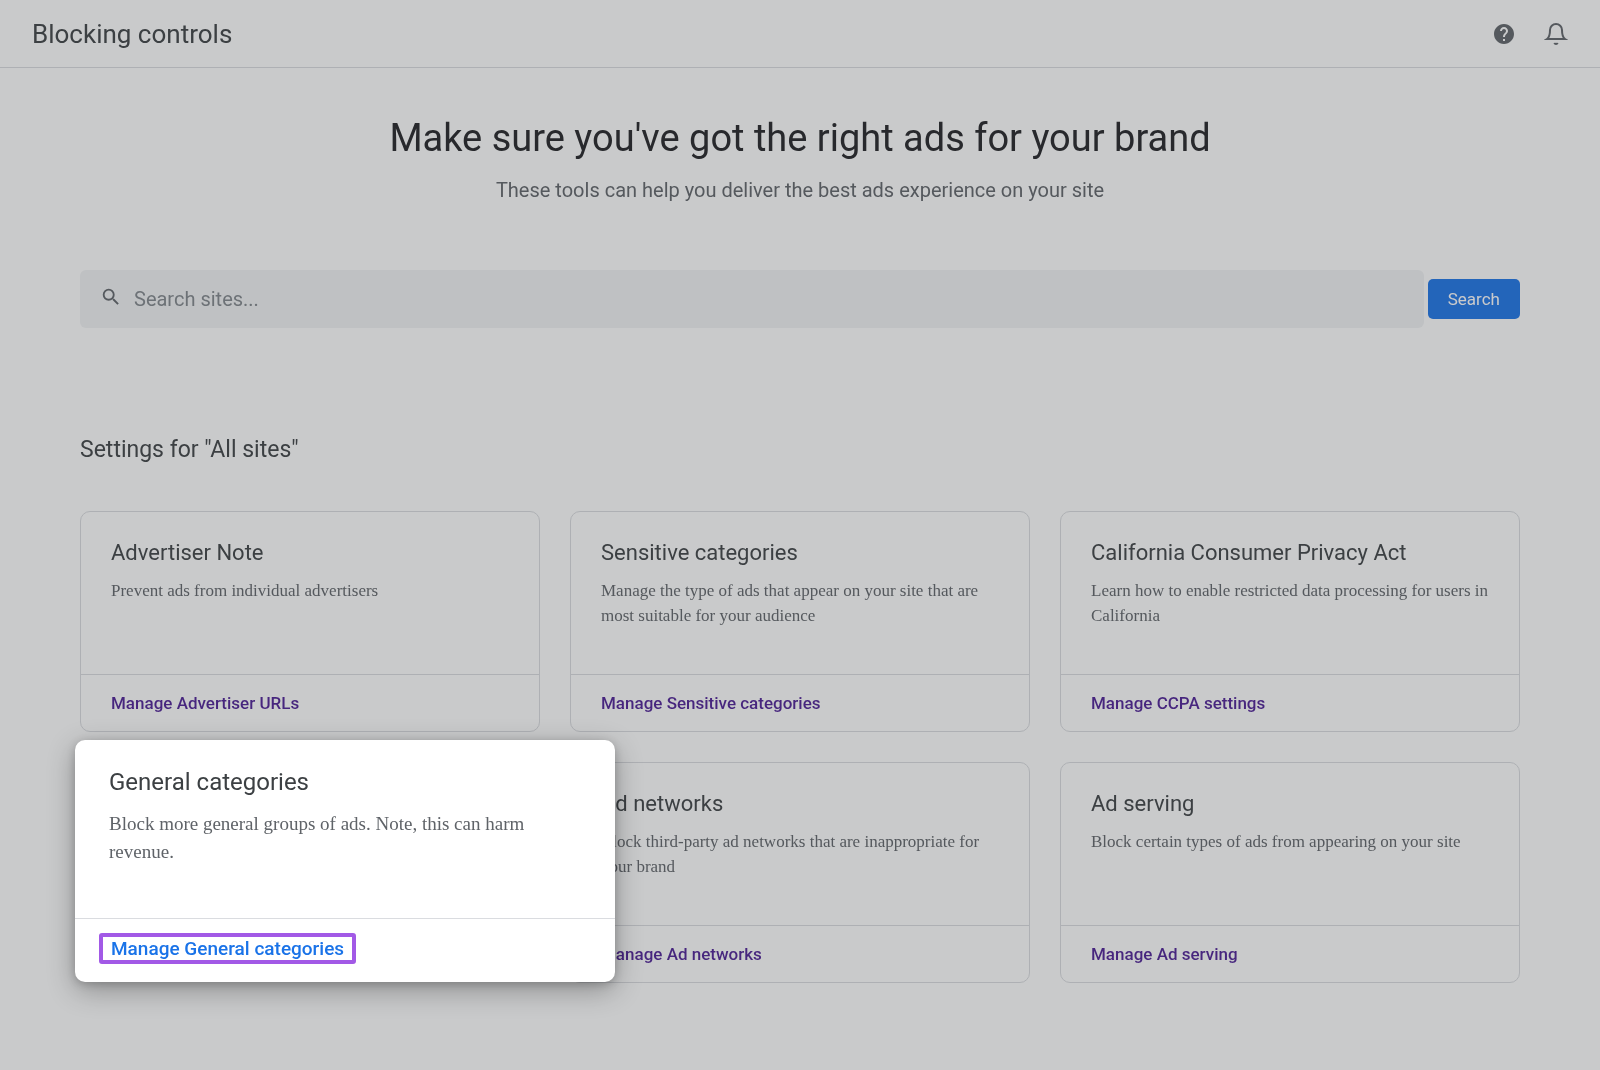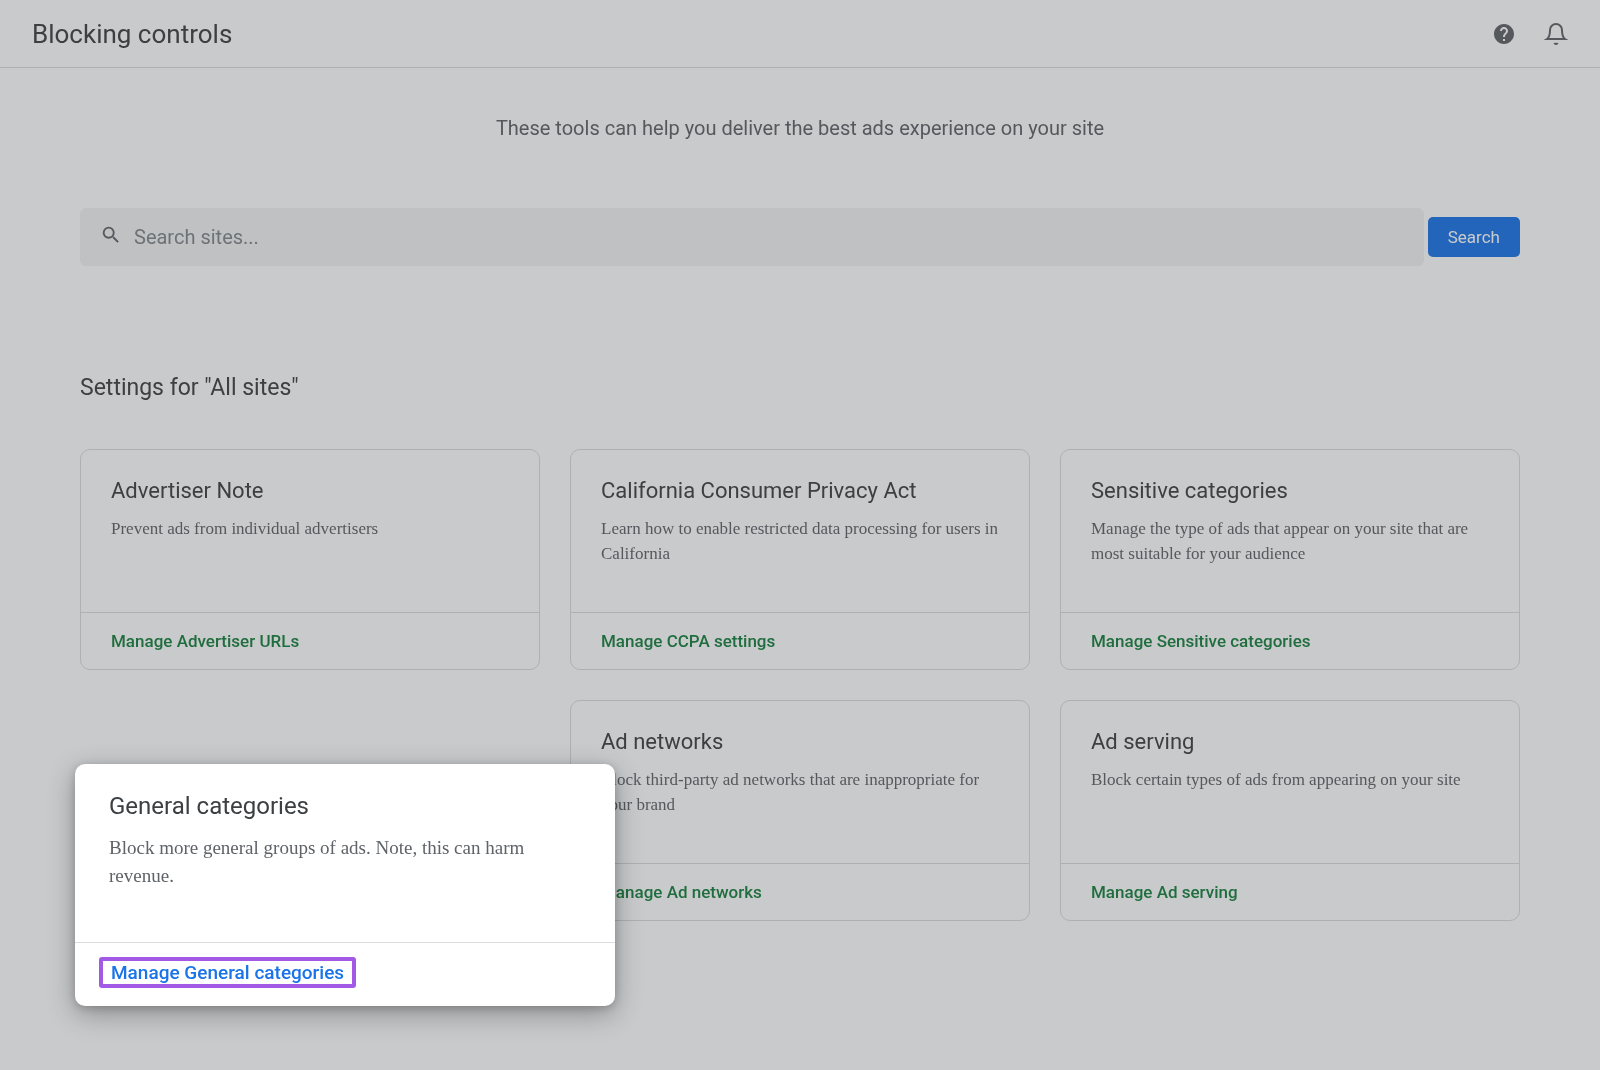"Make sure you've got the" h1.hero-title { html: none -> <h1>Make sure you've got the right ads for your brand</h1> }
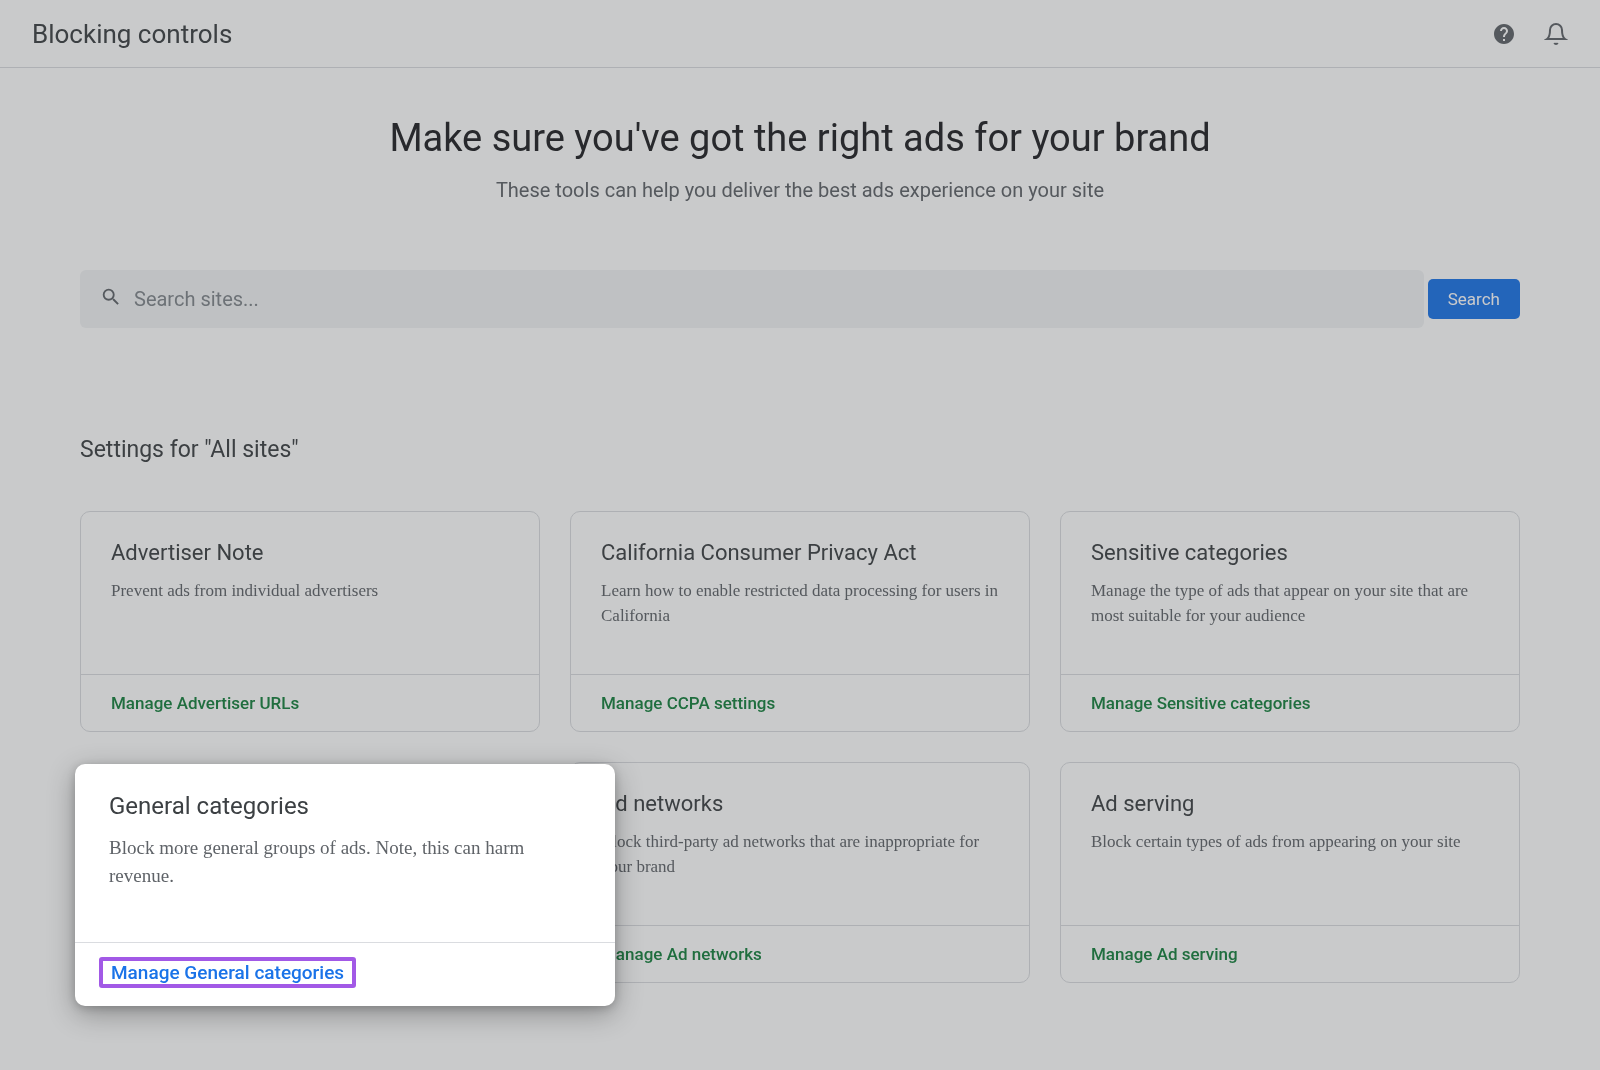"California Consumer Privacy Act" div.card { order: before "Sensitive categories" -> after "Sensitive categories" }
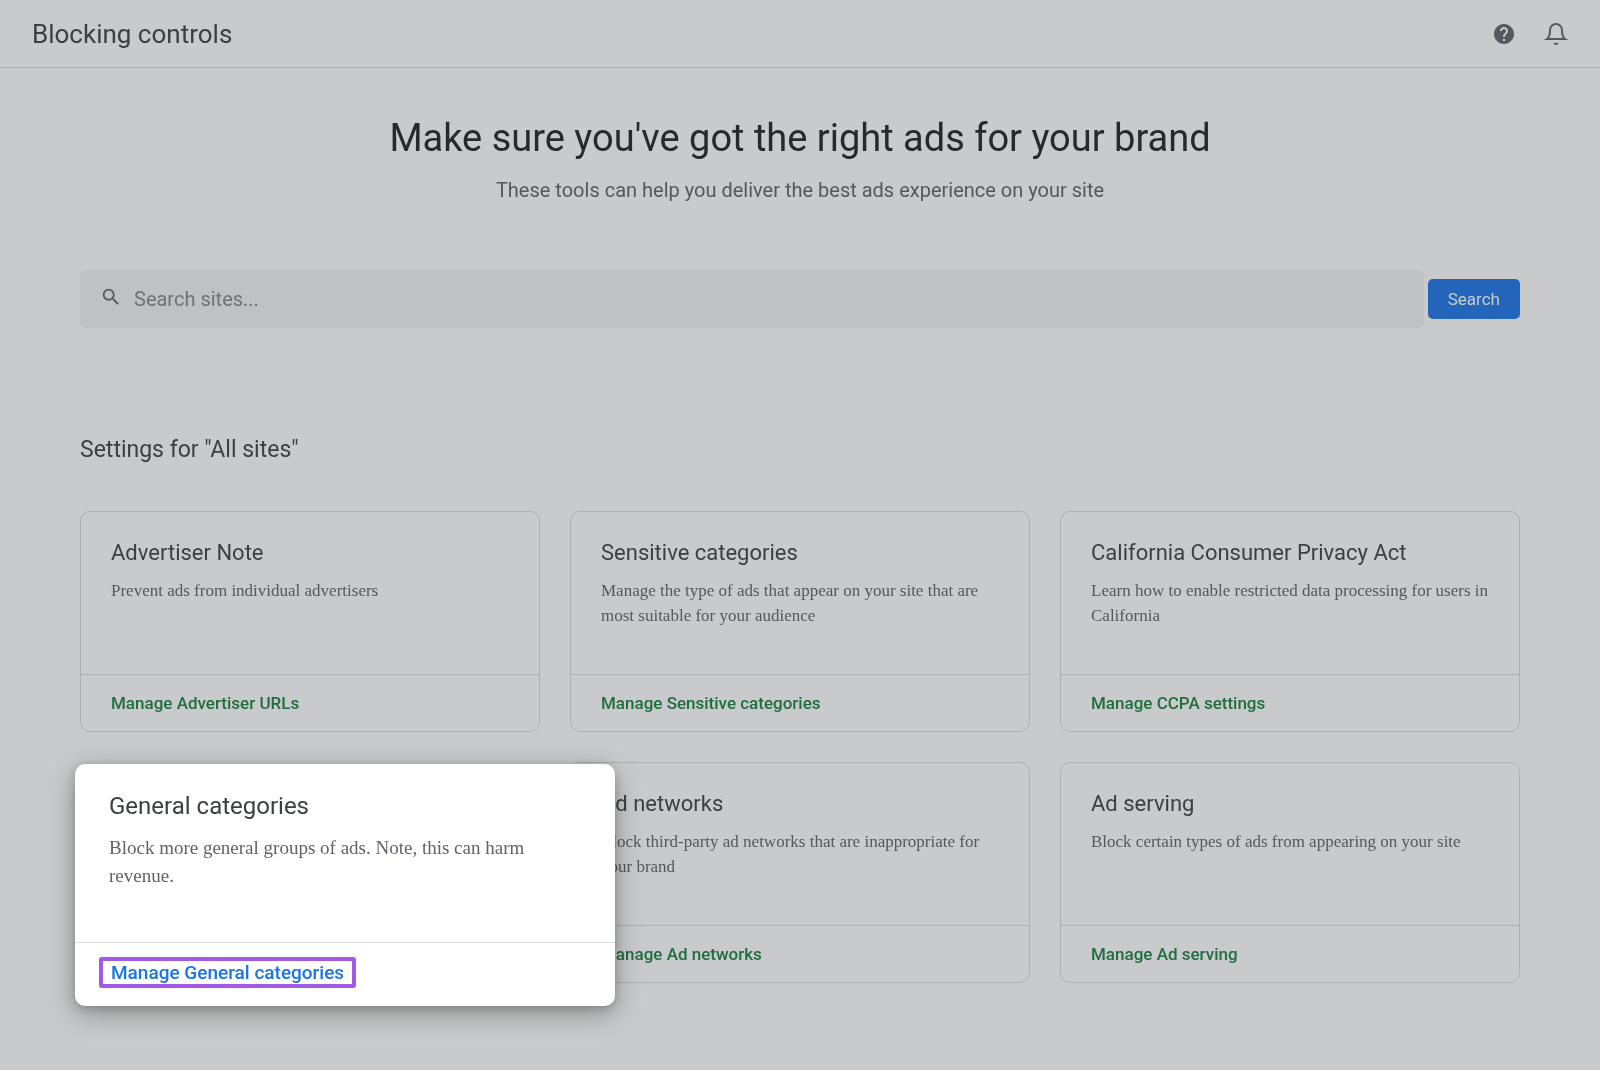"Manage Advertiser URLs" .card-link { color: #15803d -> #4c1d95 }
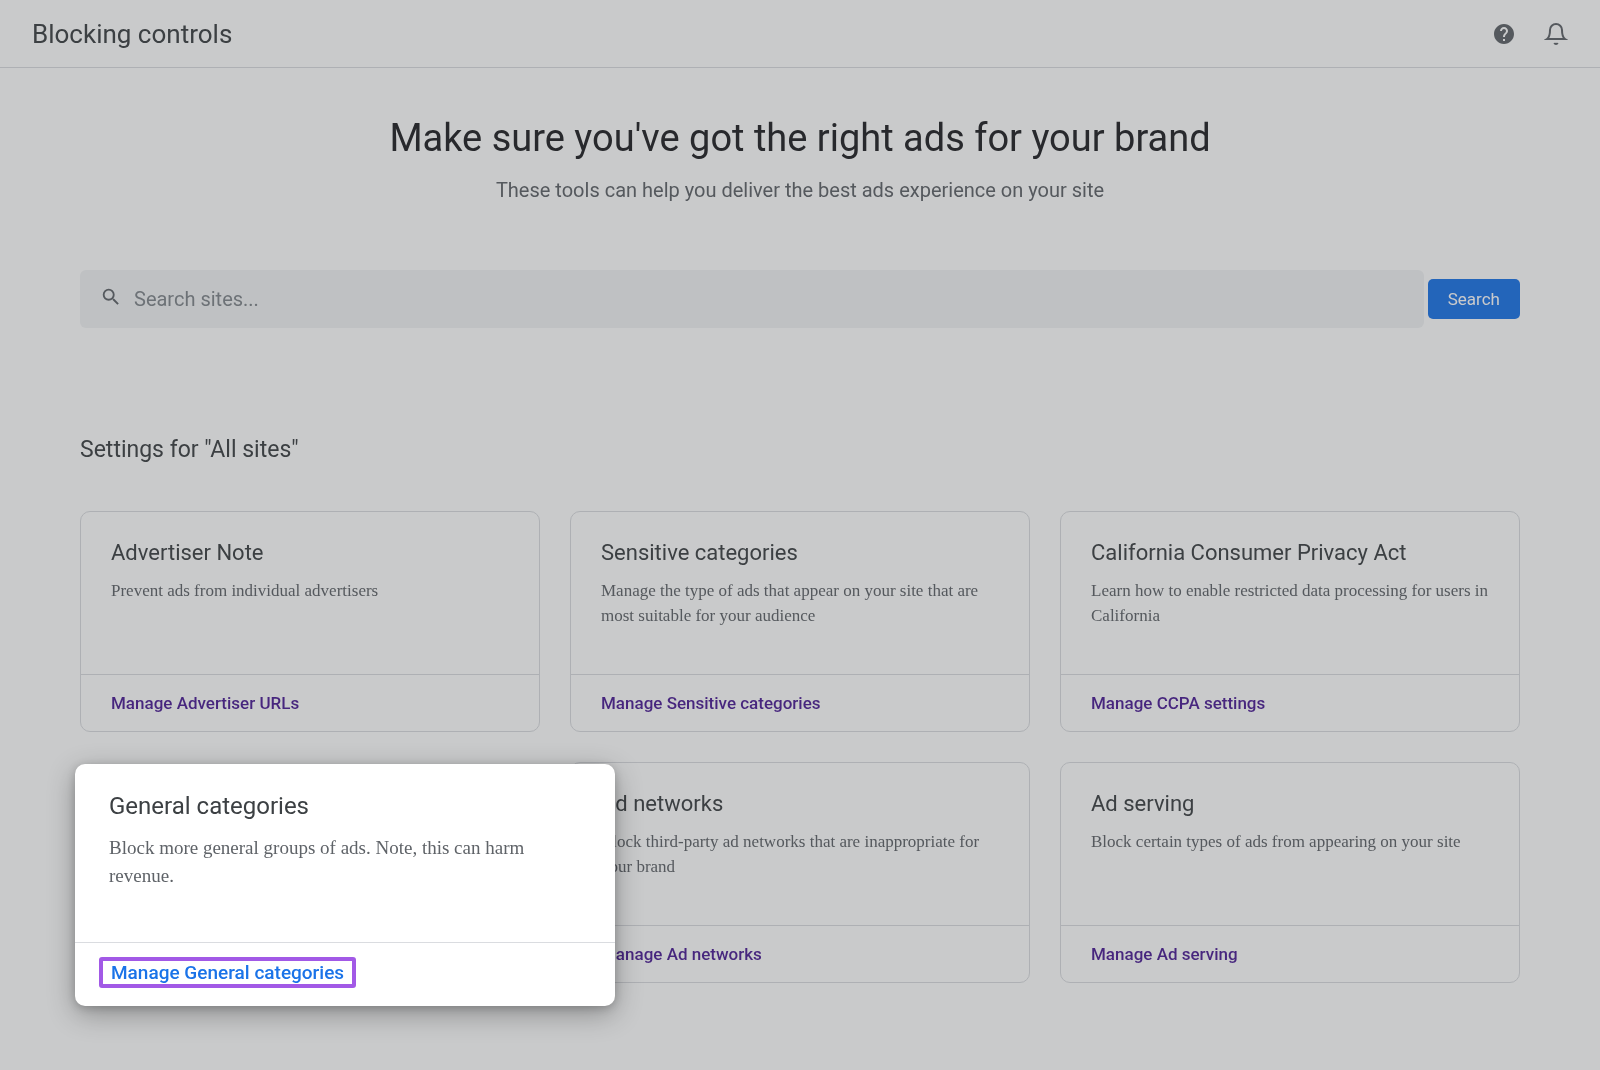"General categories" div.highlighted-card { top: 764px -> 740px }
